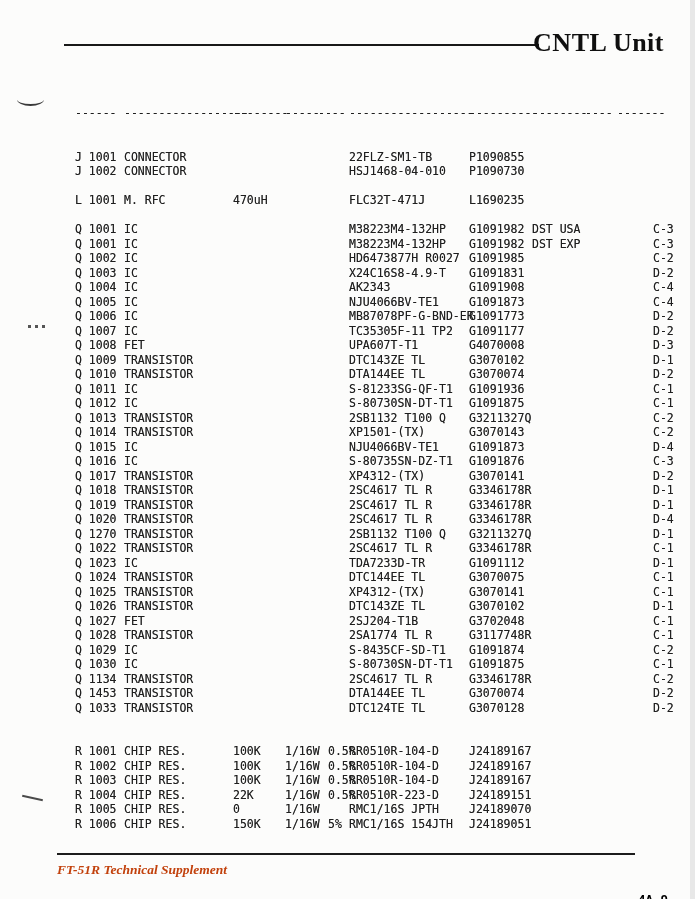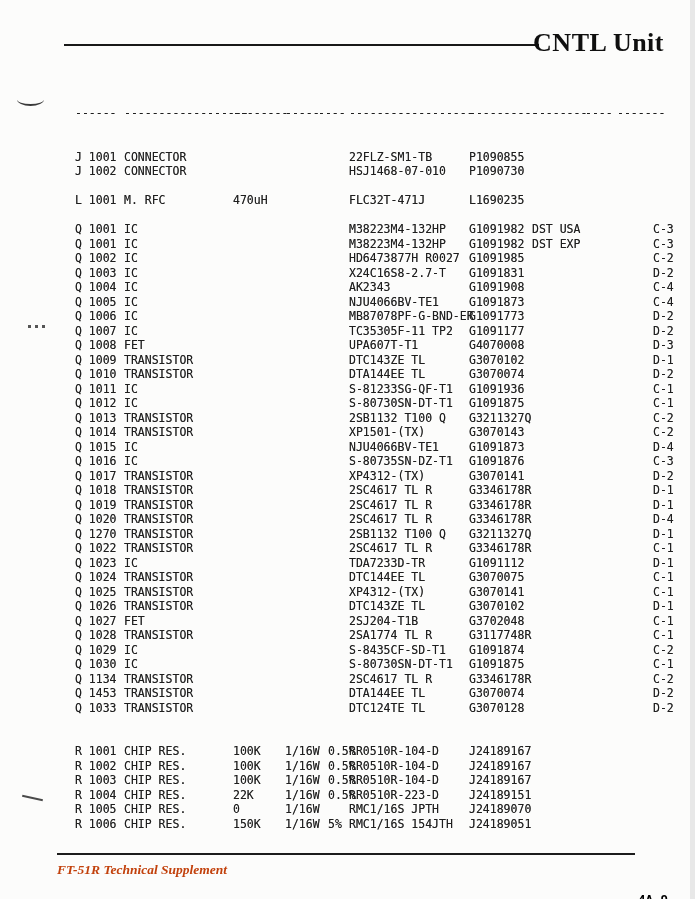"HSJ1468-07-010" span.cell { text: HSJ1468-07-010 -> HSJ1468-04-010 }
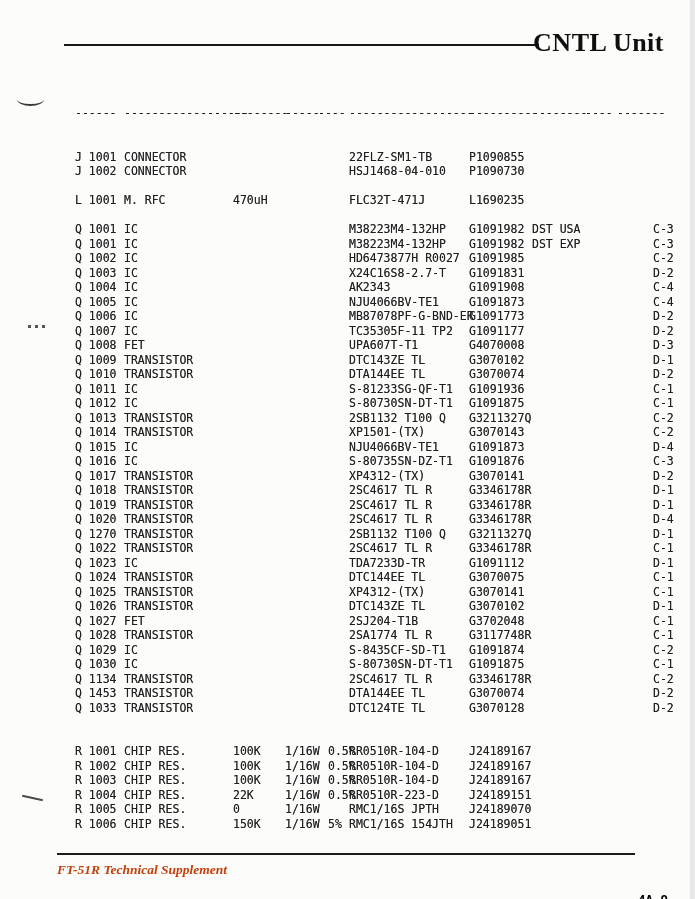"X24C16S8-2.7-T" span.cell { text: X24C16S8-2.7-T -> X24C16S8-4.9-T }
